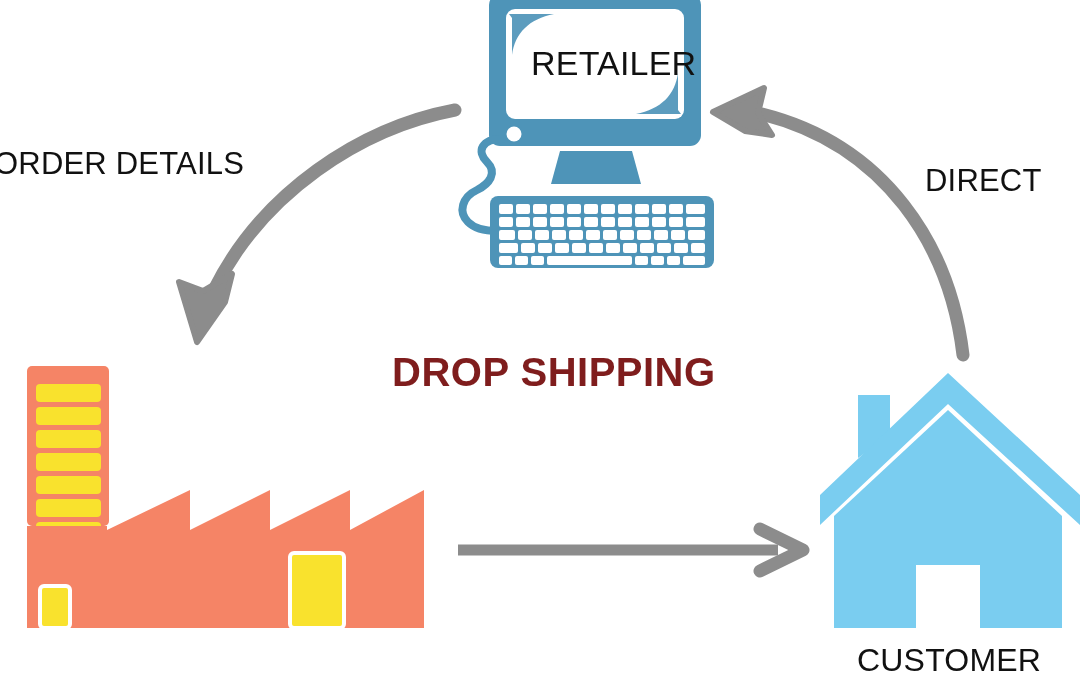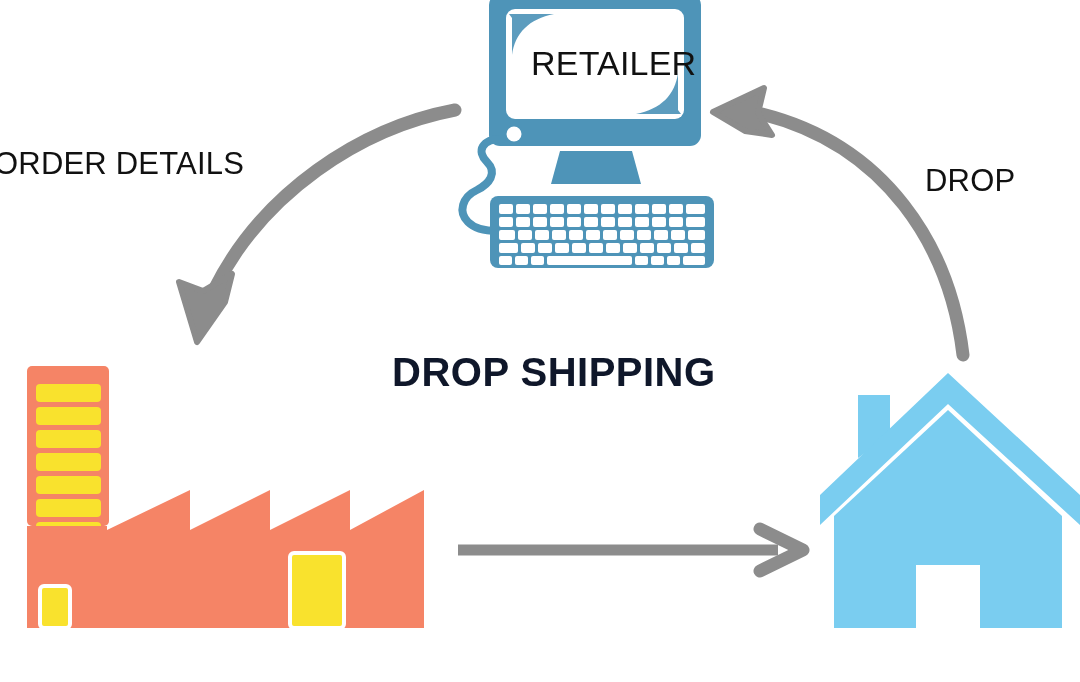"DROP" div.txt { text: DROP -> DIRECT }
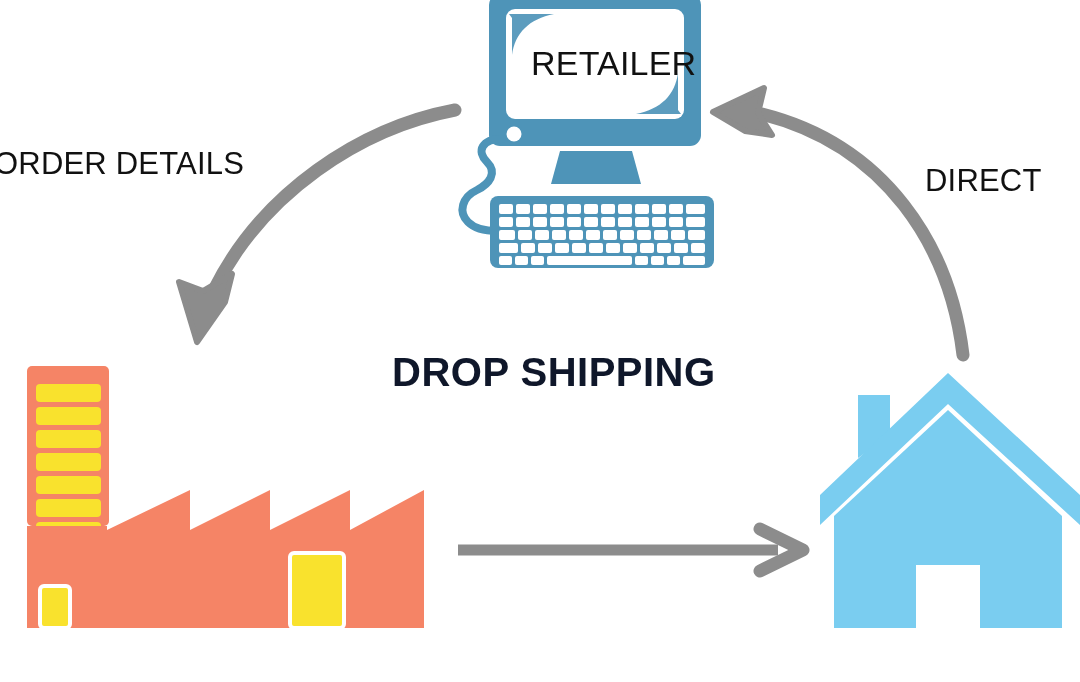"DROP SHIPPING" #label-drop-shipping { color: #0f172a -> #7f1d1d }
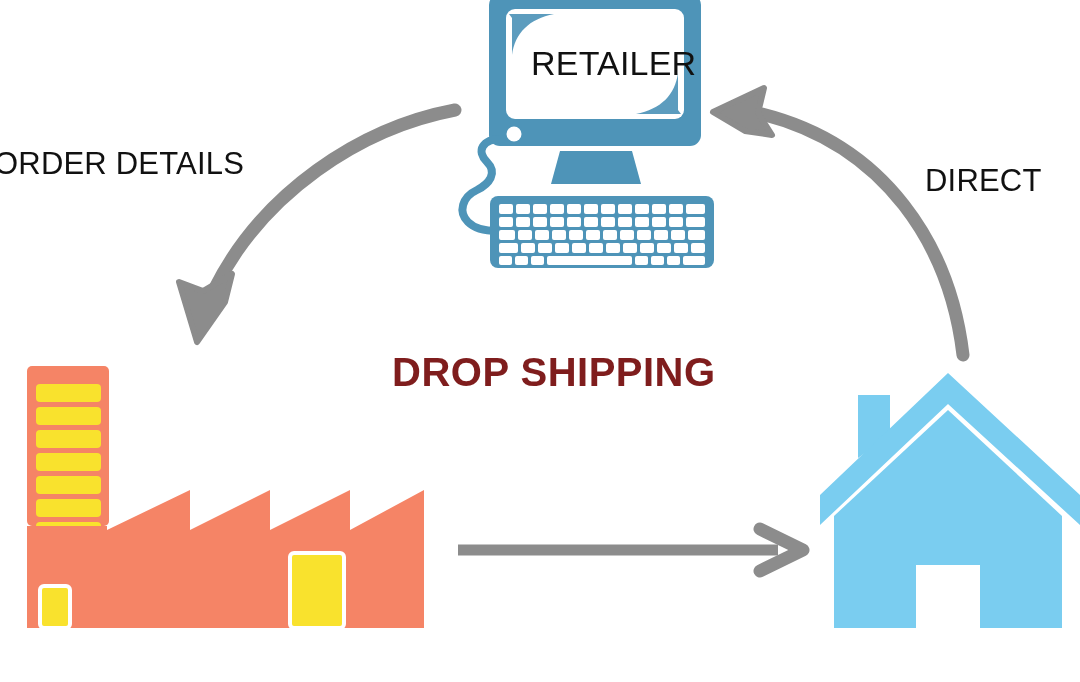"CUSTOMER" div.txt { html: none -> <div>CUSTOMER</div> }
